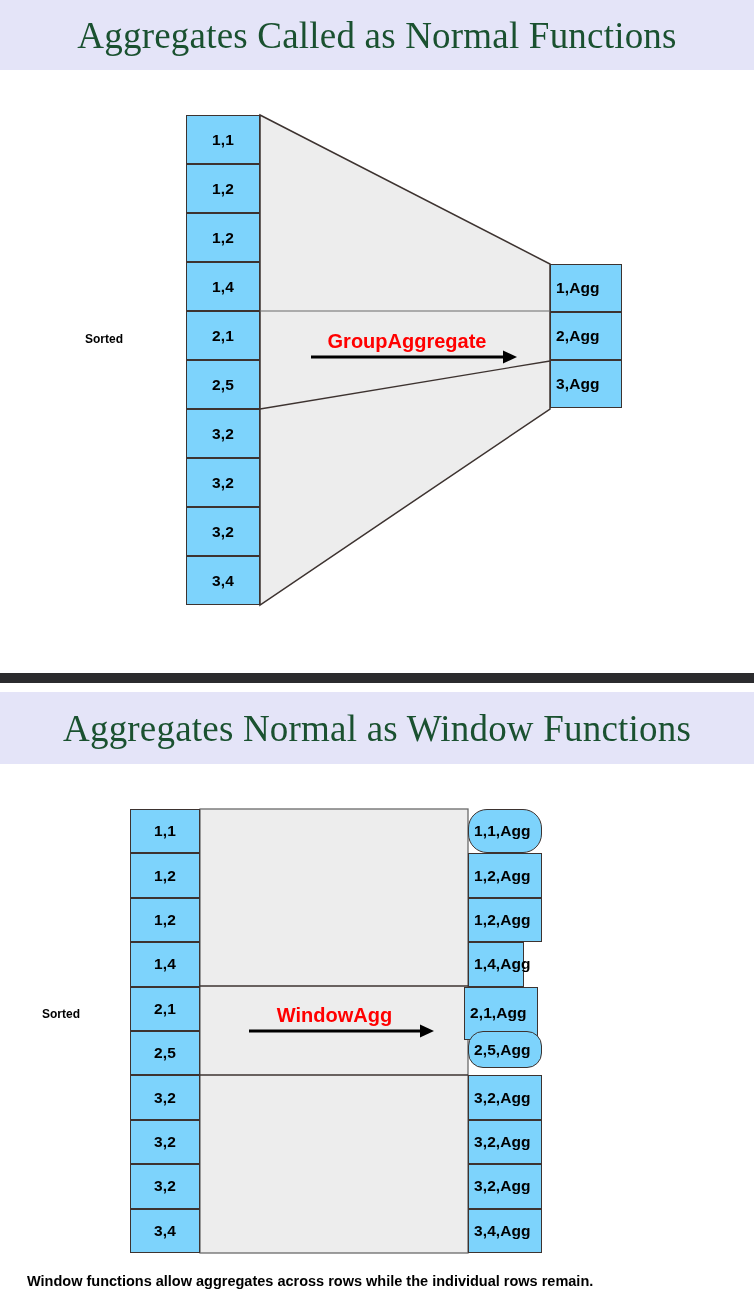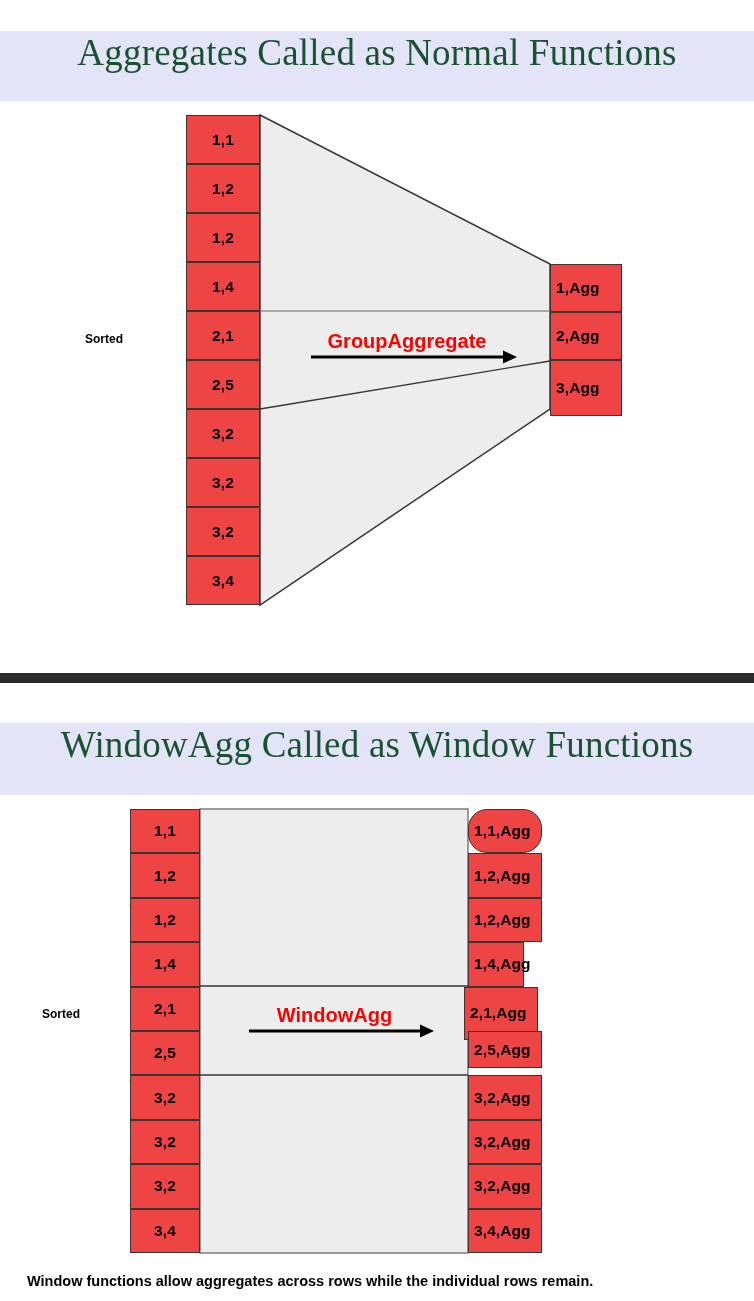"Aggregates Called as Normal Functions" .title-band { align-items: none -> center; margin-top: 31px -> none }
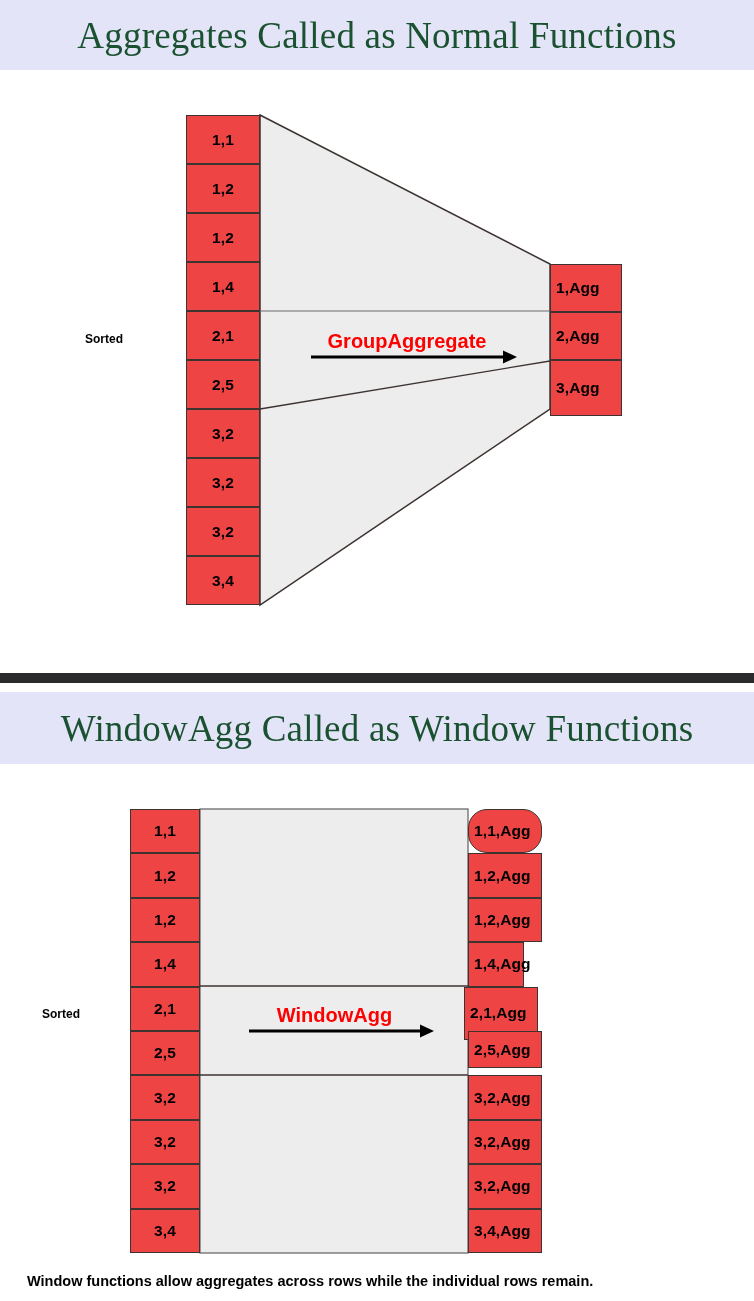"1,1" .cell { background: #ef4444 -> #7dd3fc }
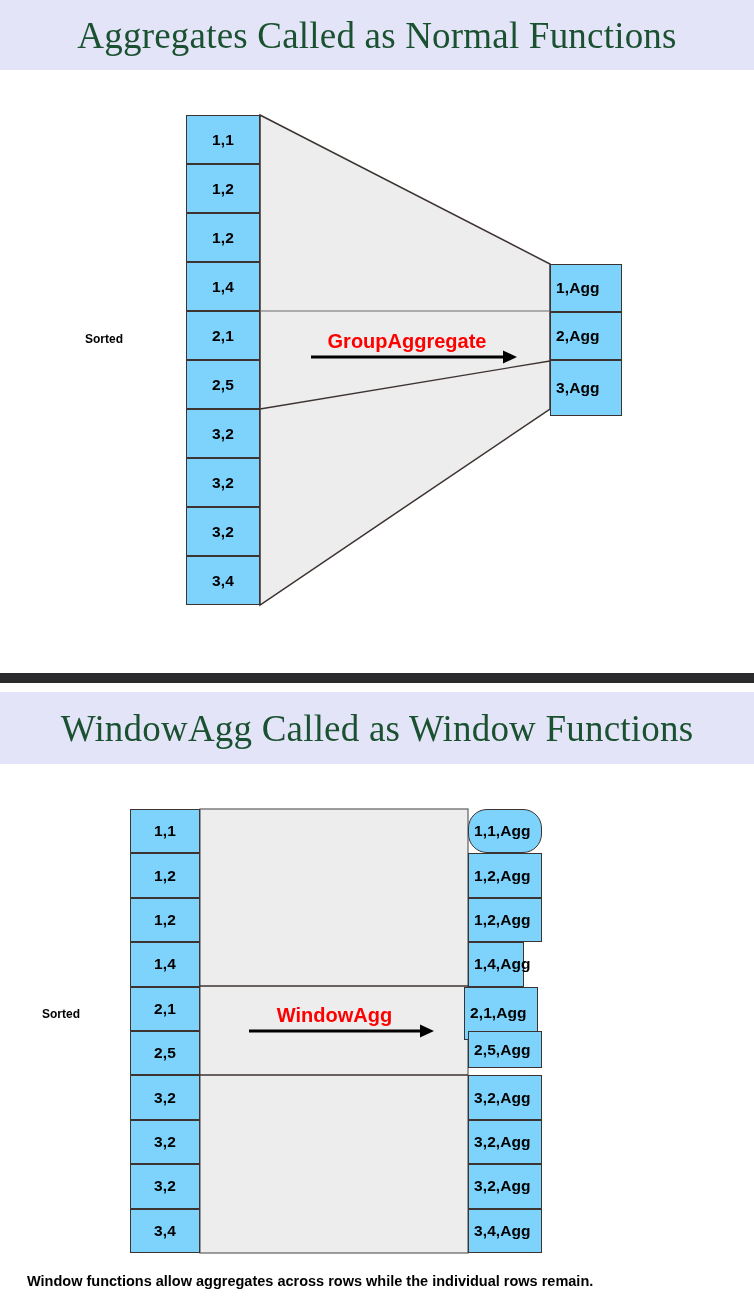"3,Agg" div.cell { height: 56px -> 48px }
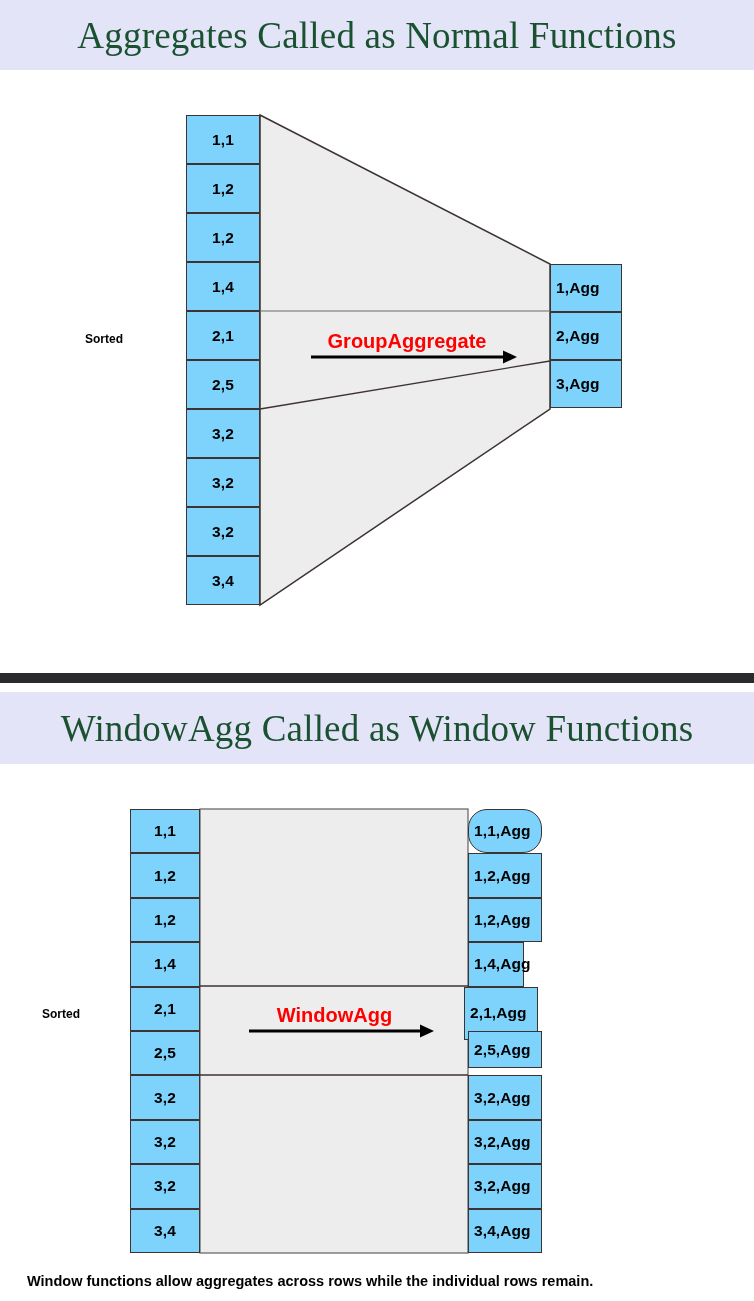"WindowAgg Called as Window Functions" span.title-text { text: WindowAgg Called -> Aggregates Normal }
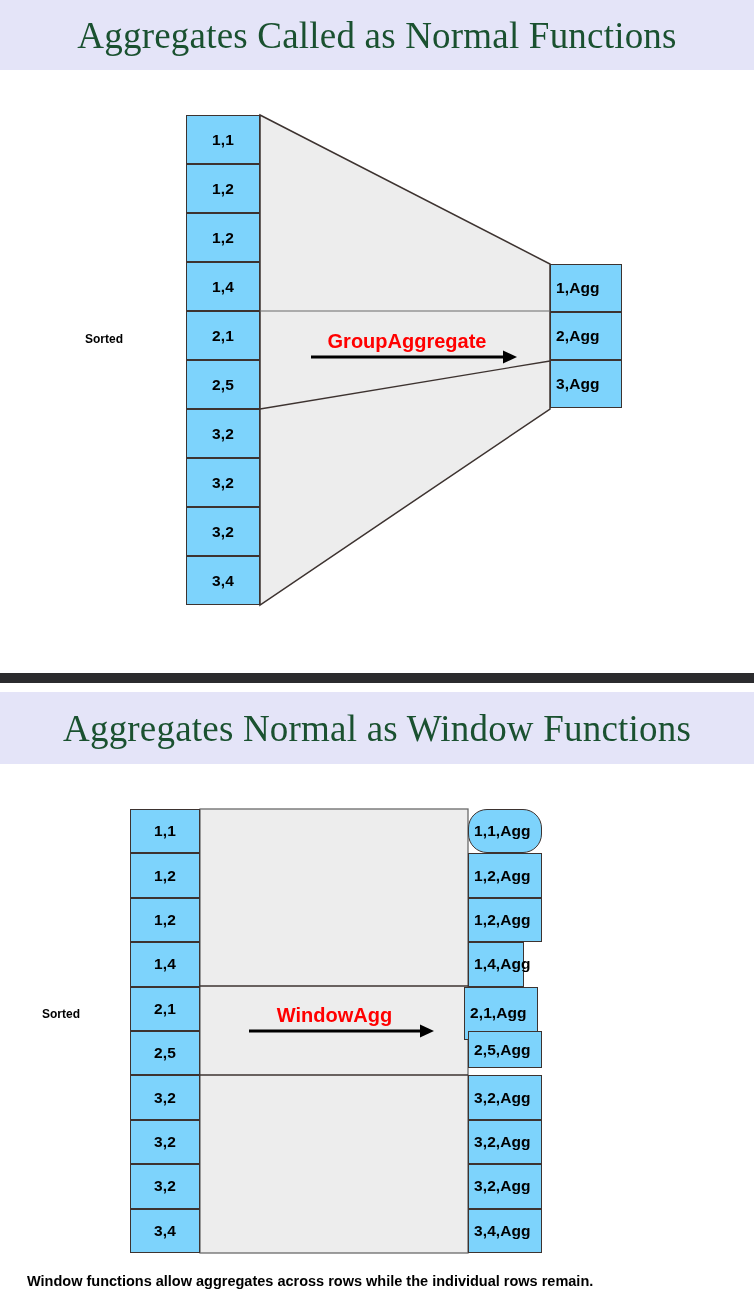"2,5,Agg" div.cell { border-radius: none -> 15px }
